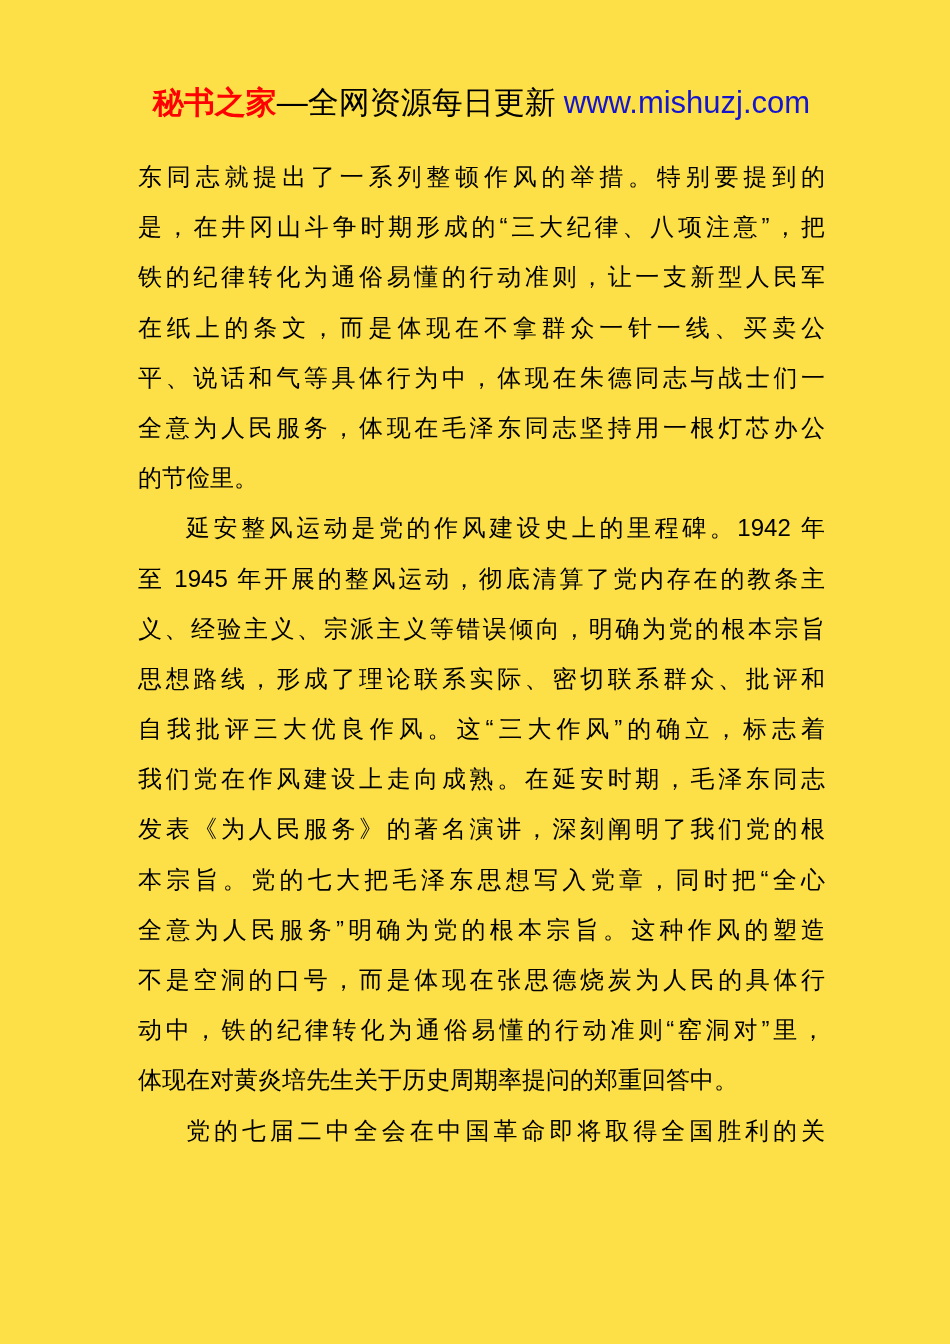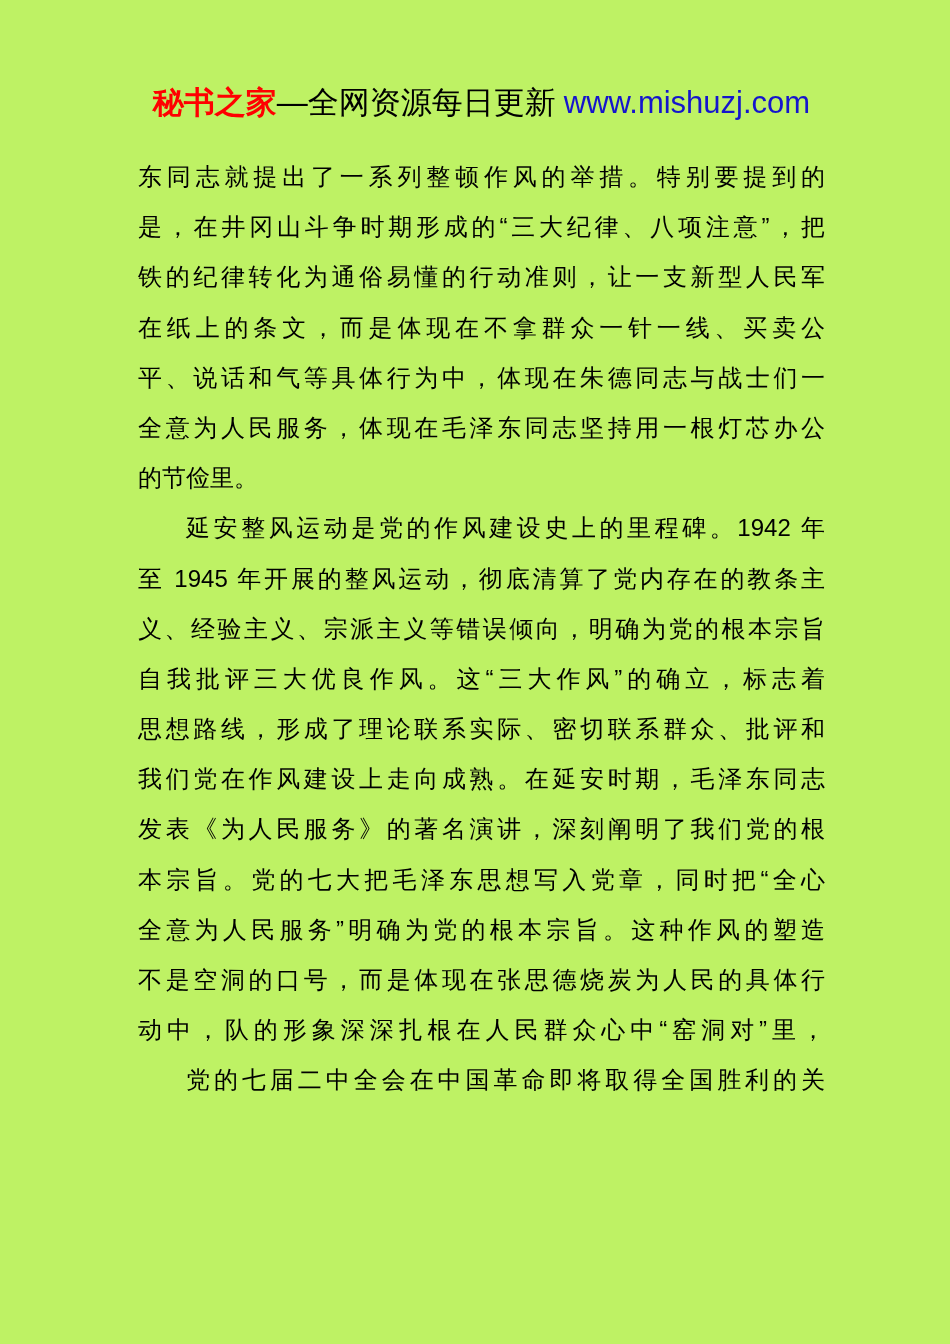"秘书之家—全网资源每日更新 www.mishuzj.com" .page { background: #bef264 -> #fde047 }
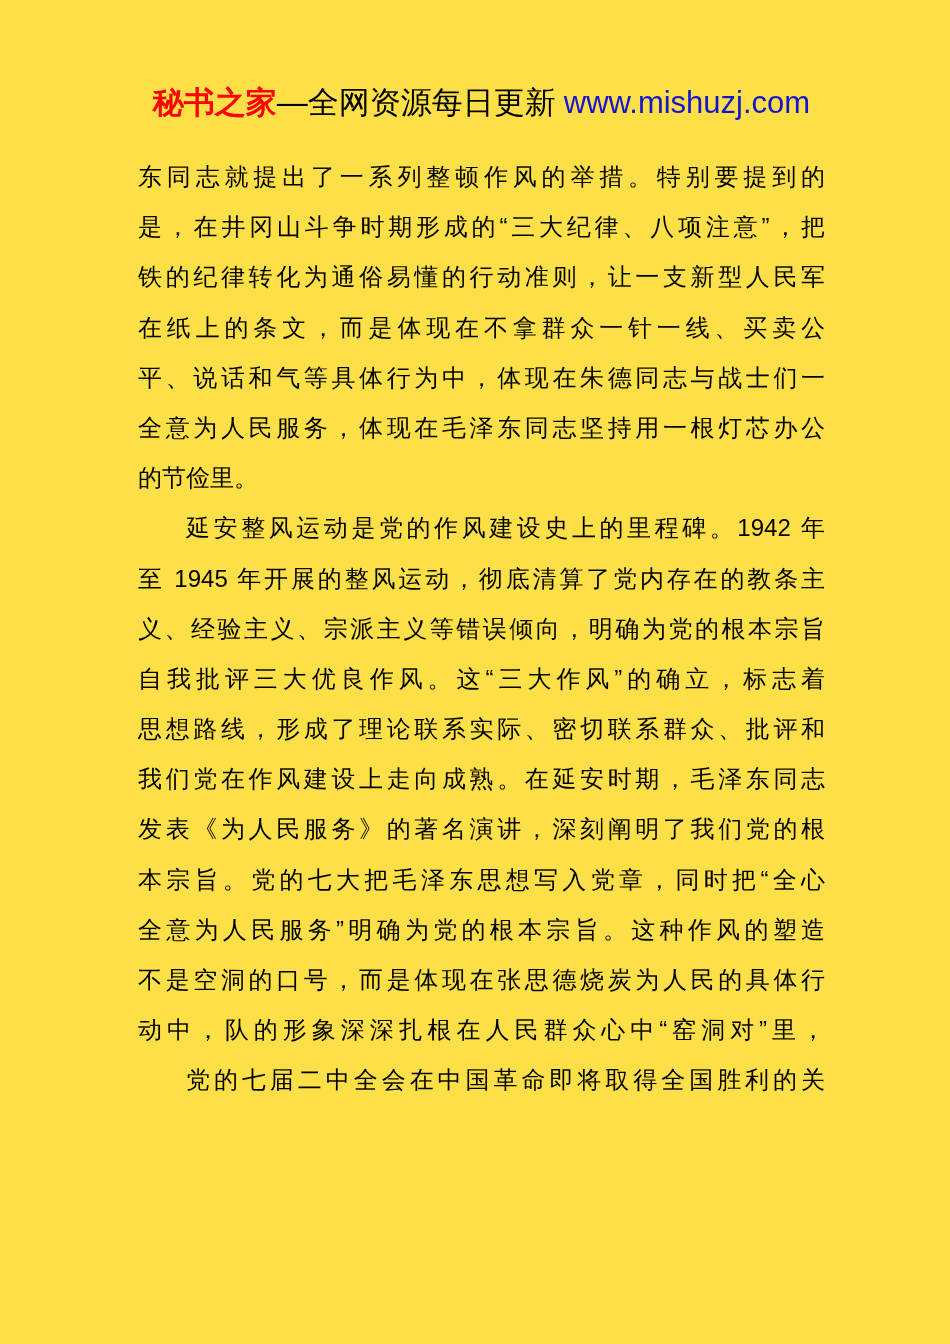"自我批评三大优良作风。这“三大作风”的确立，标志着" div.line { order: before "思想路线，形成了理论联系实际、密切联系群众、批评和" -> after "思想路线，形成了理论联系实际、密切联系群众、批评和" }
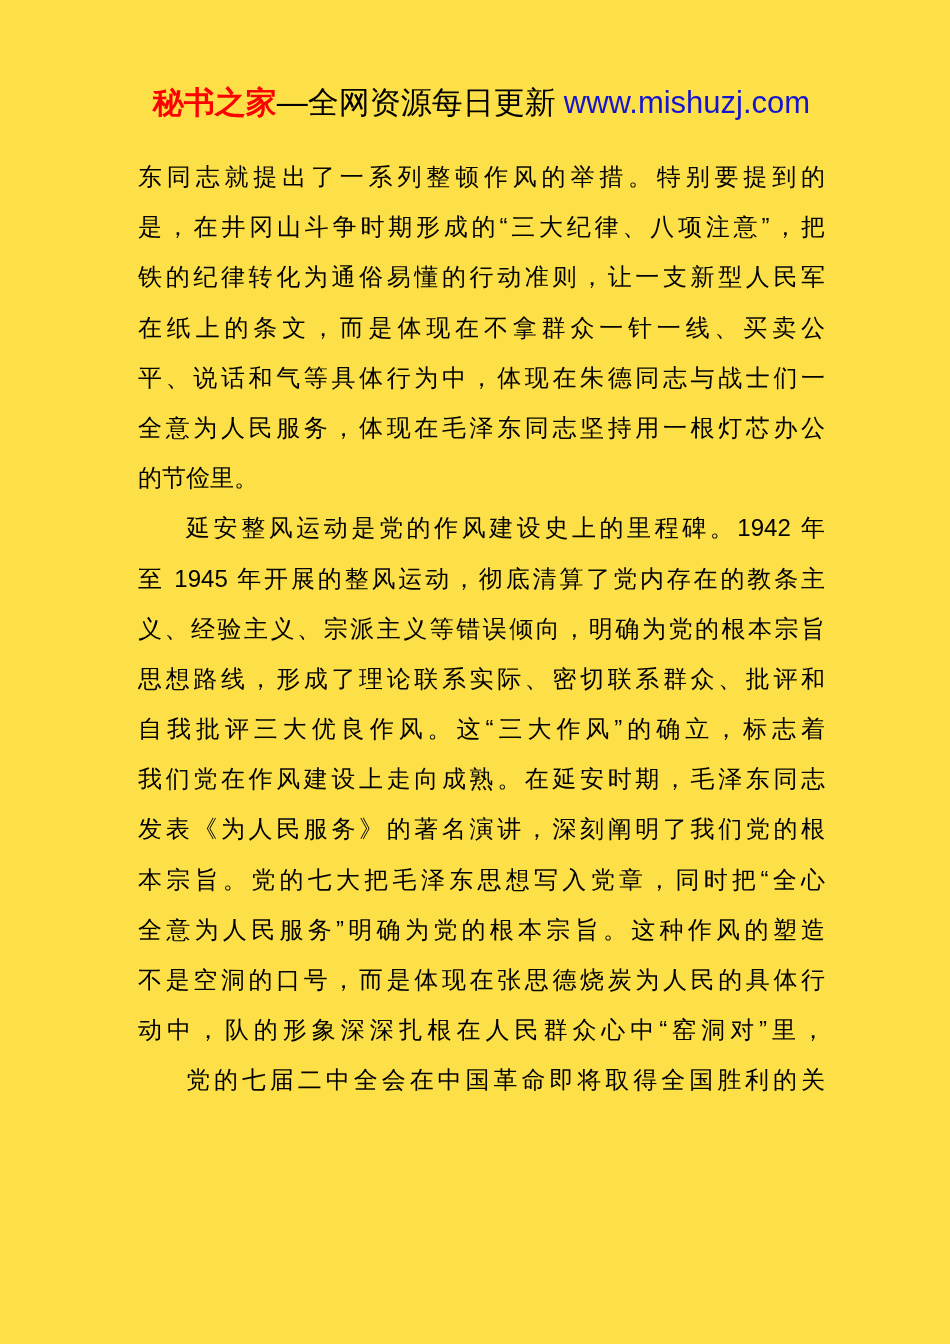"动中，队的形象深深扎根在人民群众心中“窑洞对”里，" div.line { text: 队的形象深深扎根在人民群众心中 -> 铁的纪律转化为通俗易懂的行动准则 }
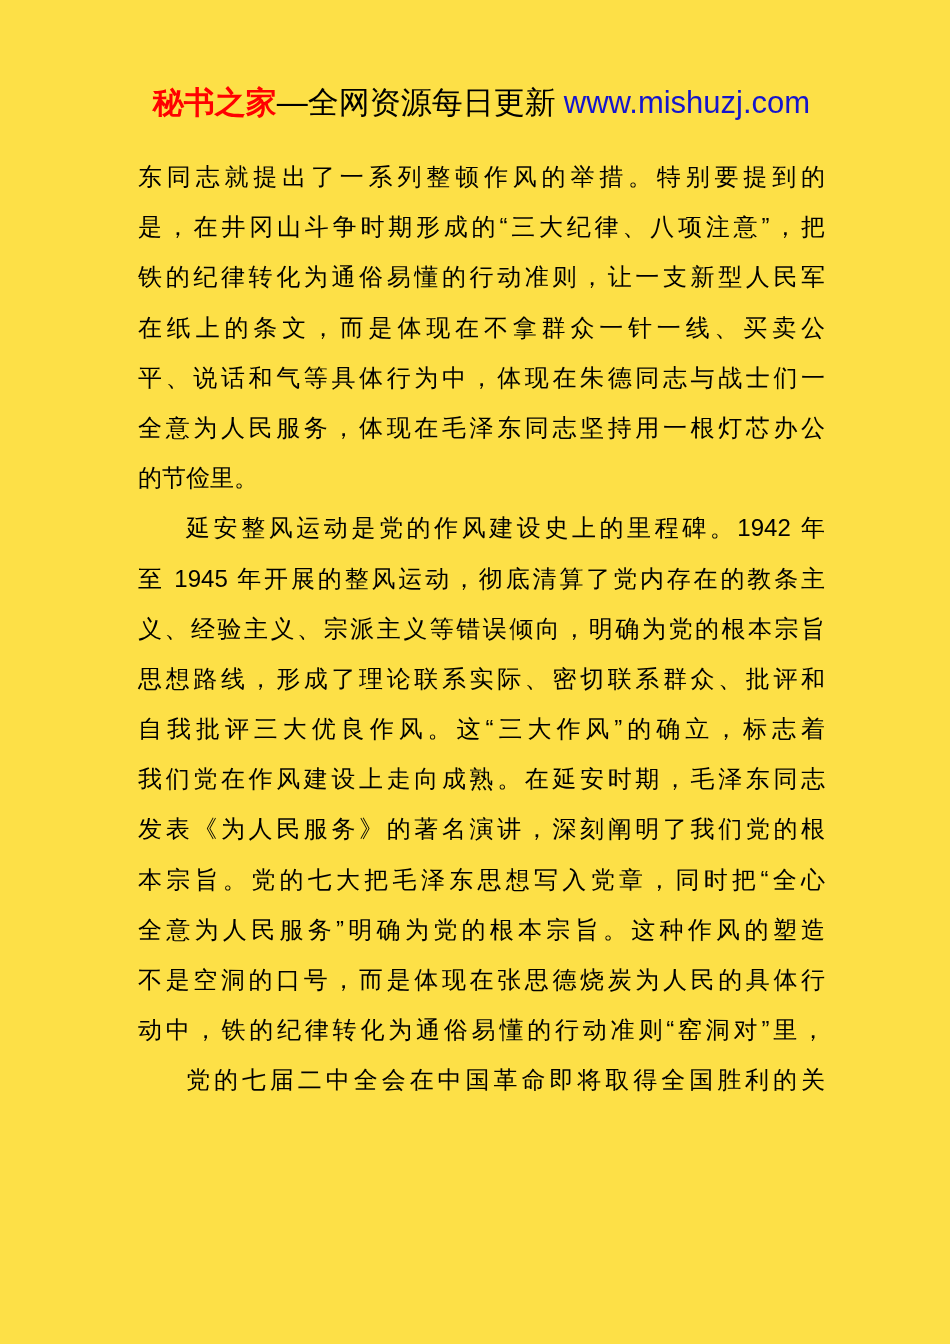"体现在对黄炎培先生关于历史周期率提问的郑重回答中。" div.line { html: none -> <div>体现在对黄炎培先生关于历史周期率提问的郑重回答中。</div> }
